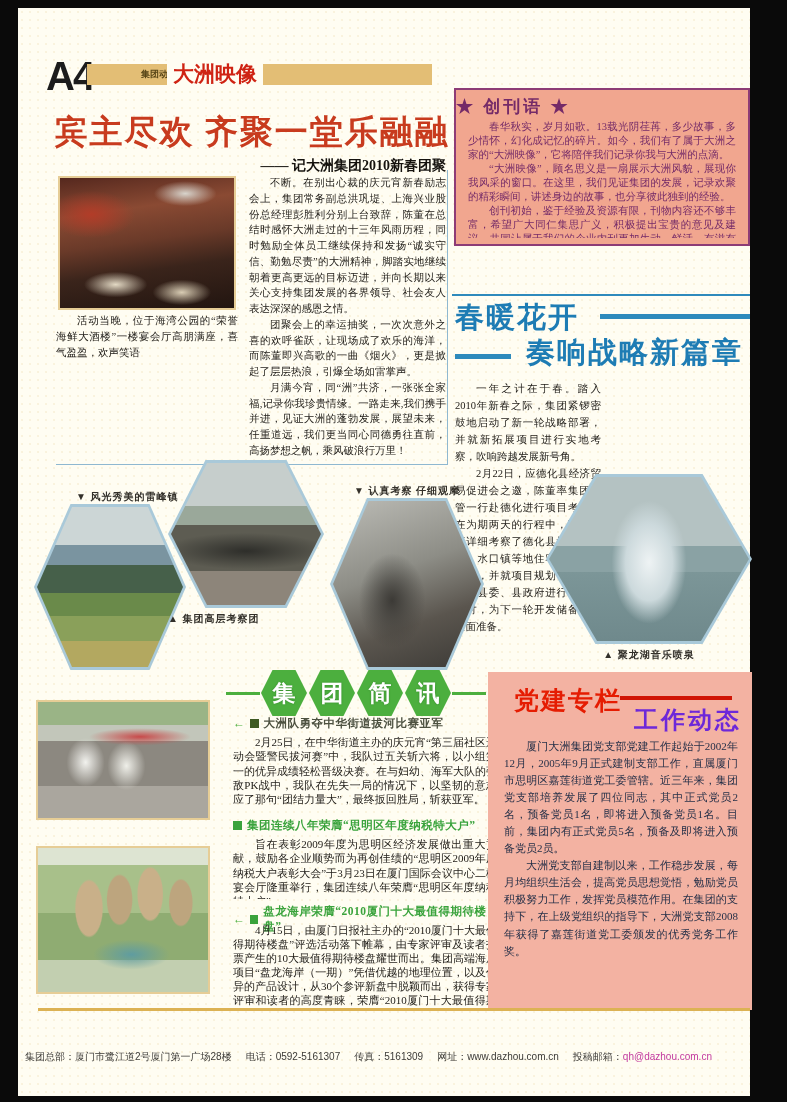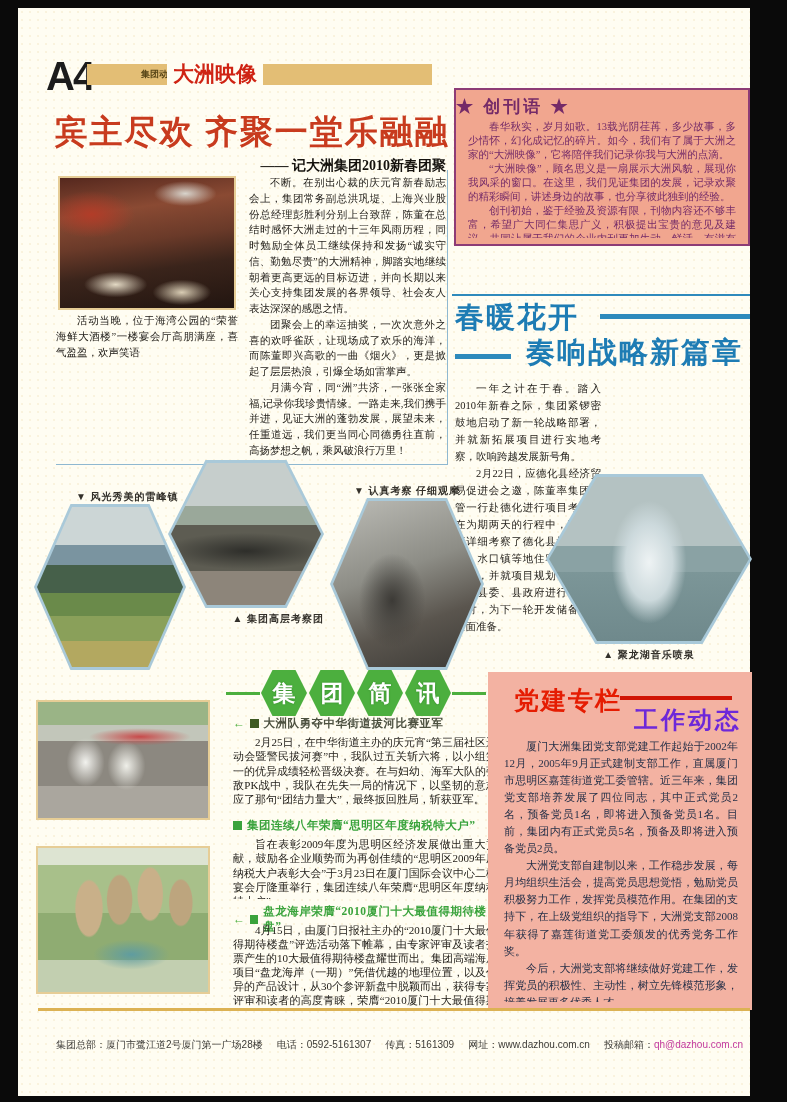"▲ 集团高层考察团" div.abs { text-align: right -> left }
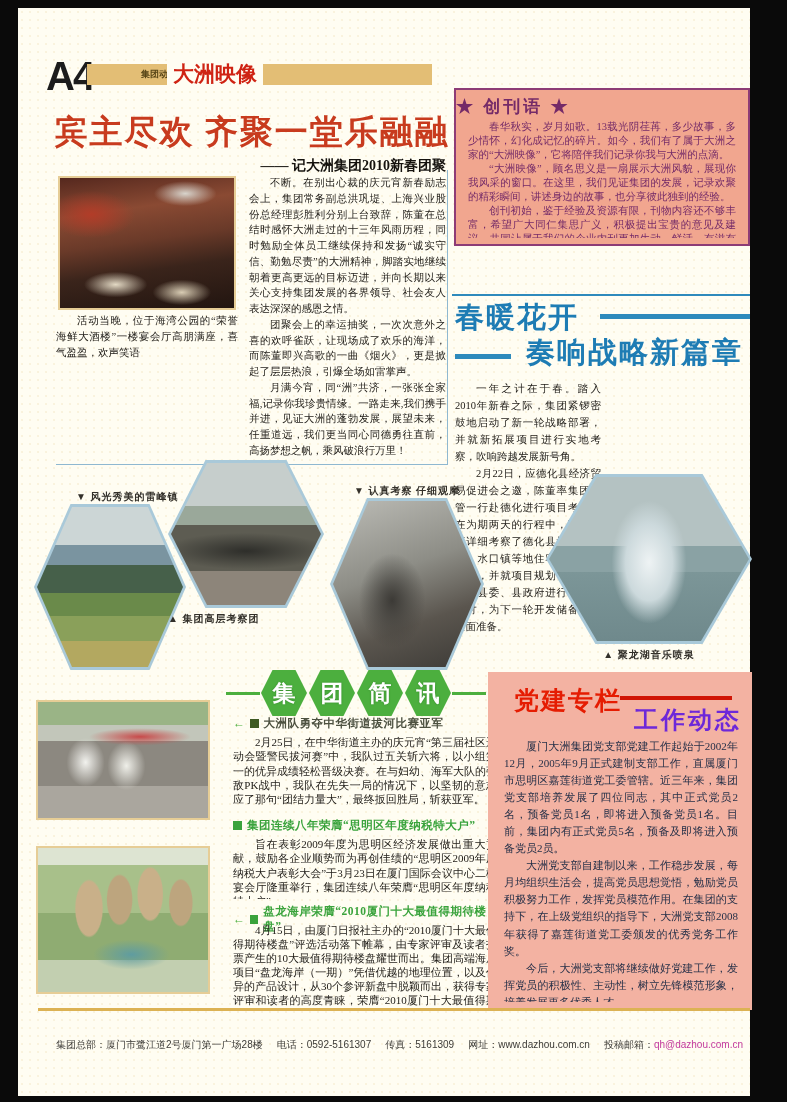"今后，大洲党支部将继续做好党建工作，发挥党员的积极性、主动性，树立先锋模范形象，" p { html: <p>今后，大洲党支部将继续做好党建工作，发挥党员的积极性、主动性，树立先锋模范形象，培养发展更多优秀人才。</p> -> none }
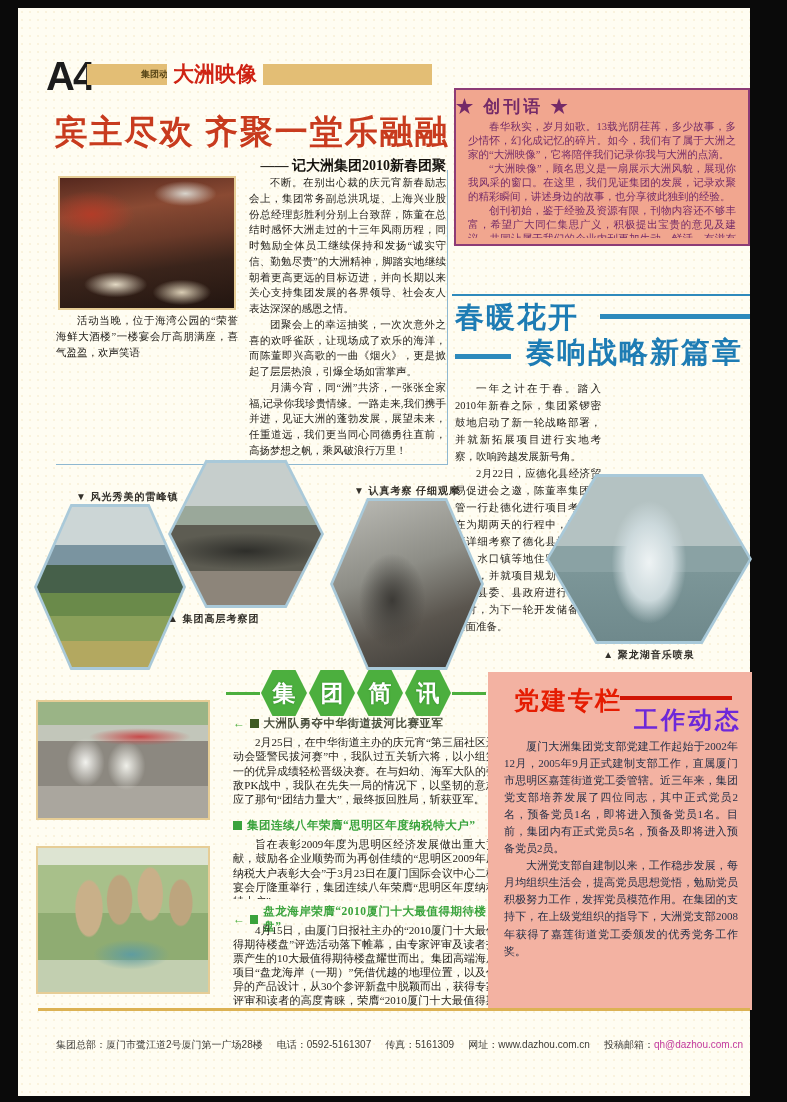"集团总部：厦门市鹭江道2号厦门第一广场28楼 电话：0592-5161307" .footer { margin-top: none -> 12px; text-align: right -> left }
